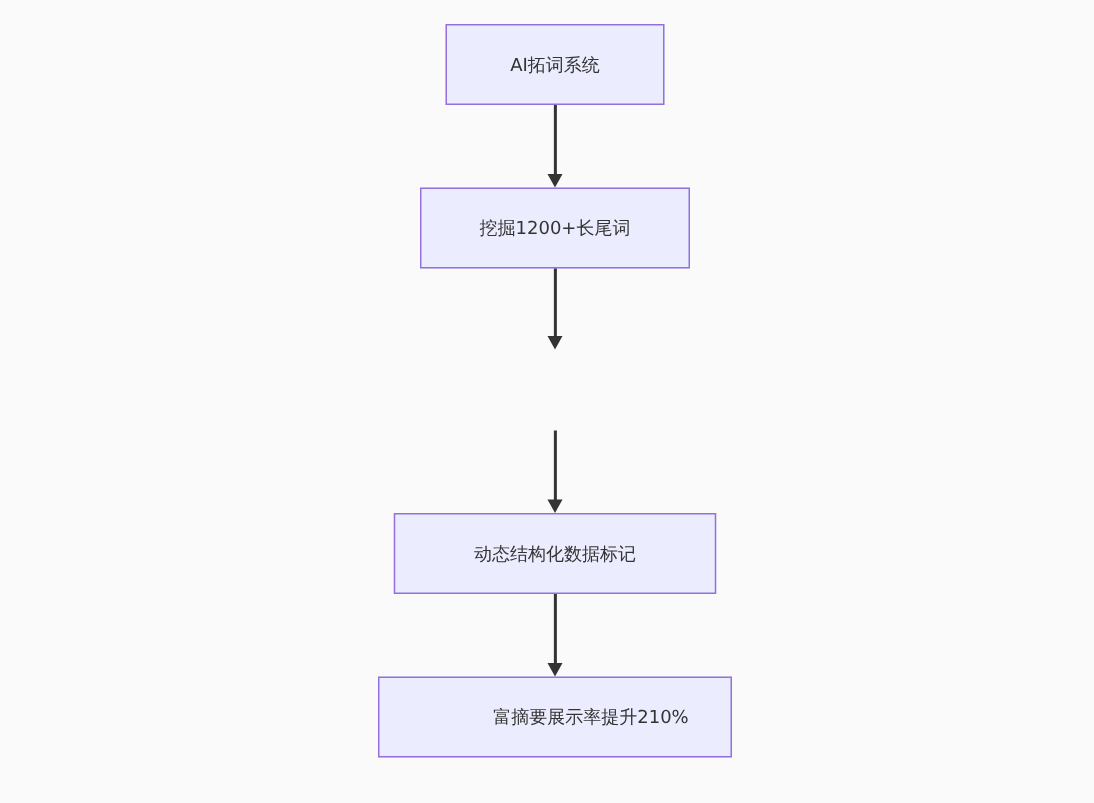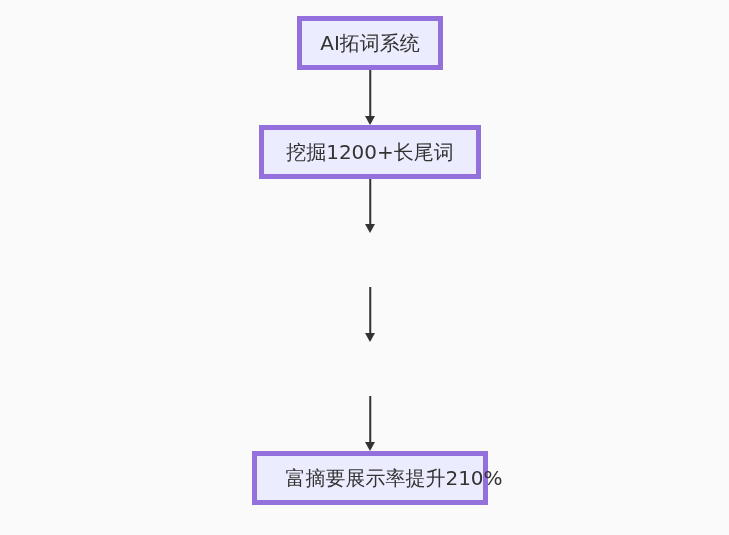"AI拓词系统" .node { border: 5px solid #8b5cf6 -> 1px solid #8b5cf6; font-size: 20px -> 12px }
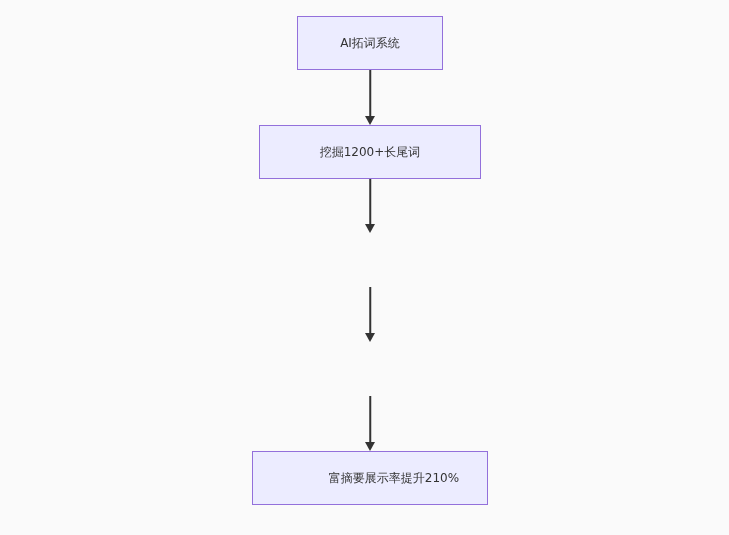"挖掘1200+长尾词" div.node { width: 222px -> 180px }
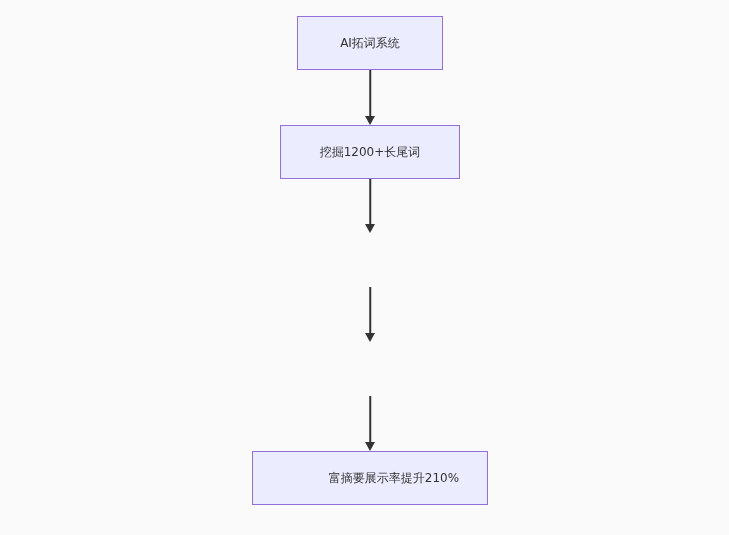"动态结构化数据标记" div.node { html: none -> <div>动态结构化数据标记</div> }
